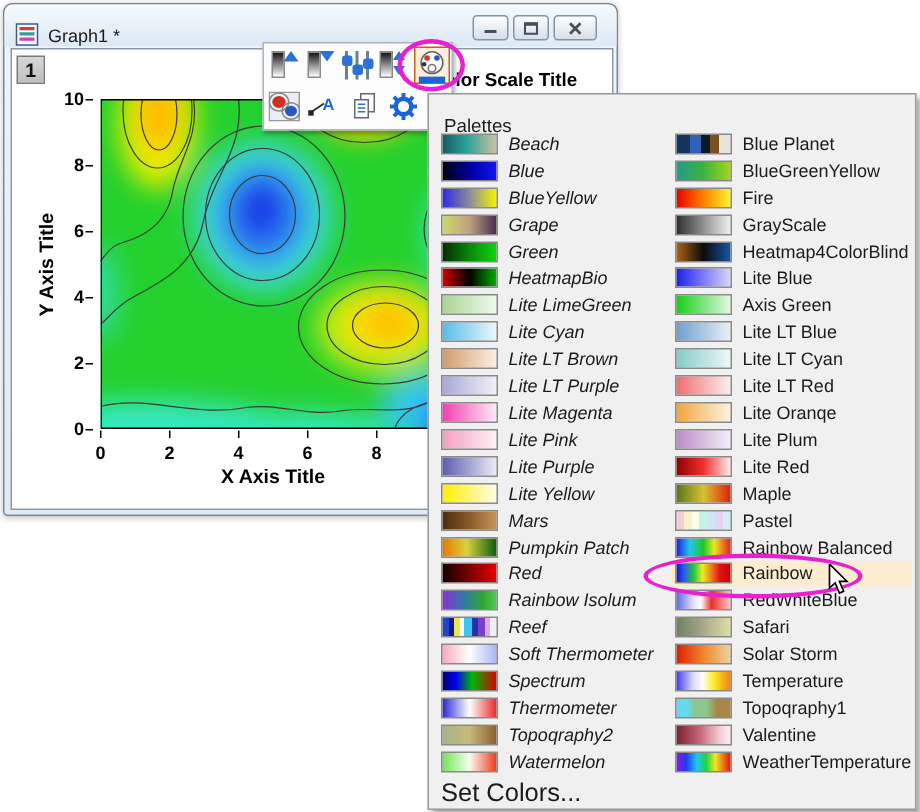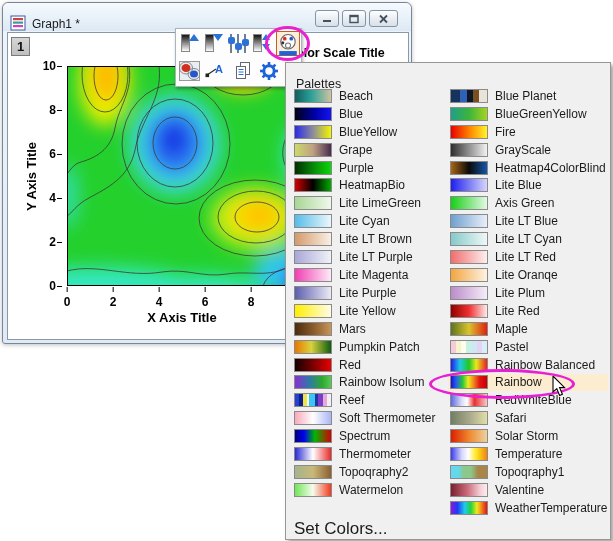"Beach" .pal-col.left { font-style: none -> italic }
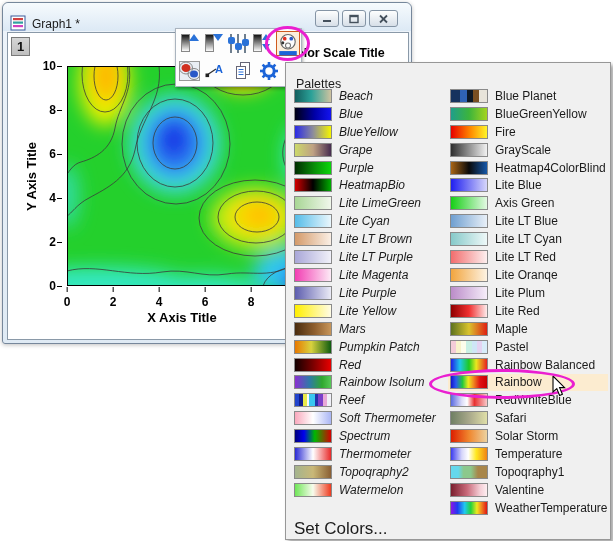"Purple" span.pal-label { text: Purple -> Green }
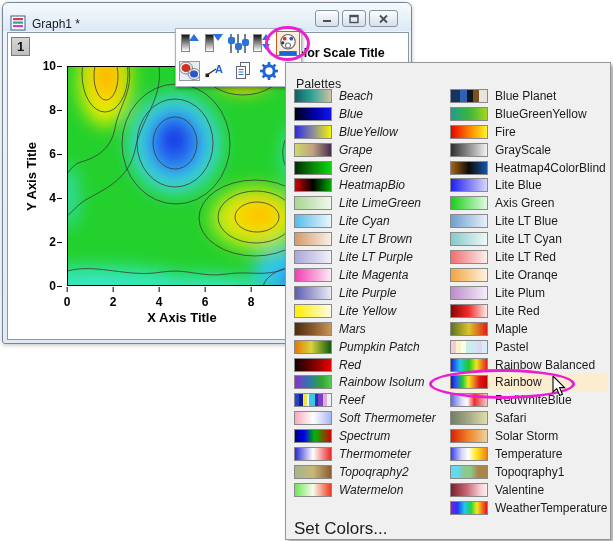"Lite Pink" div.pal-item { html: none -> <div> <span></span> <span>Lite Pink</span> </div> }
